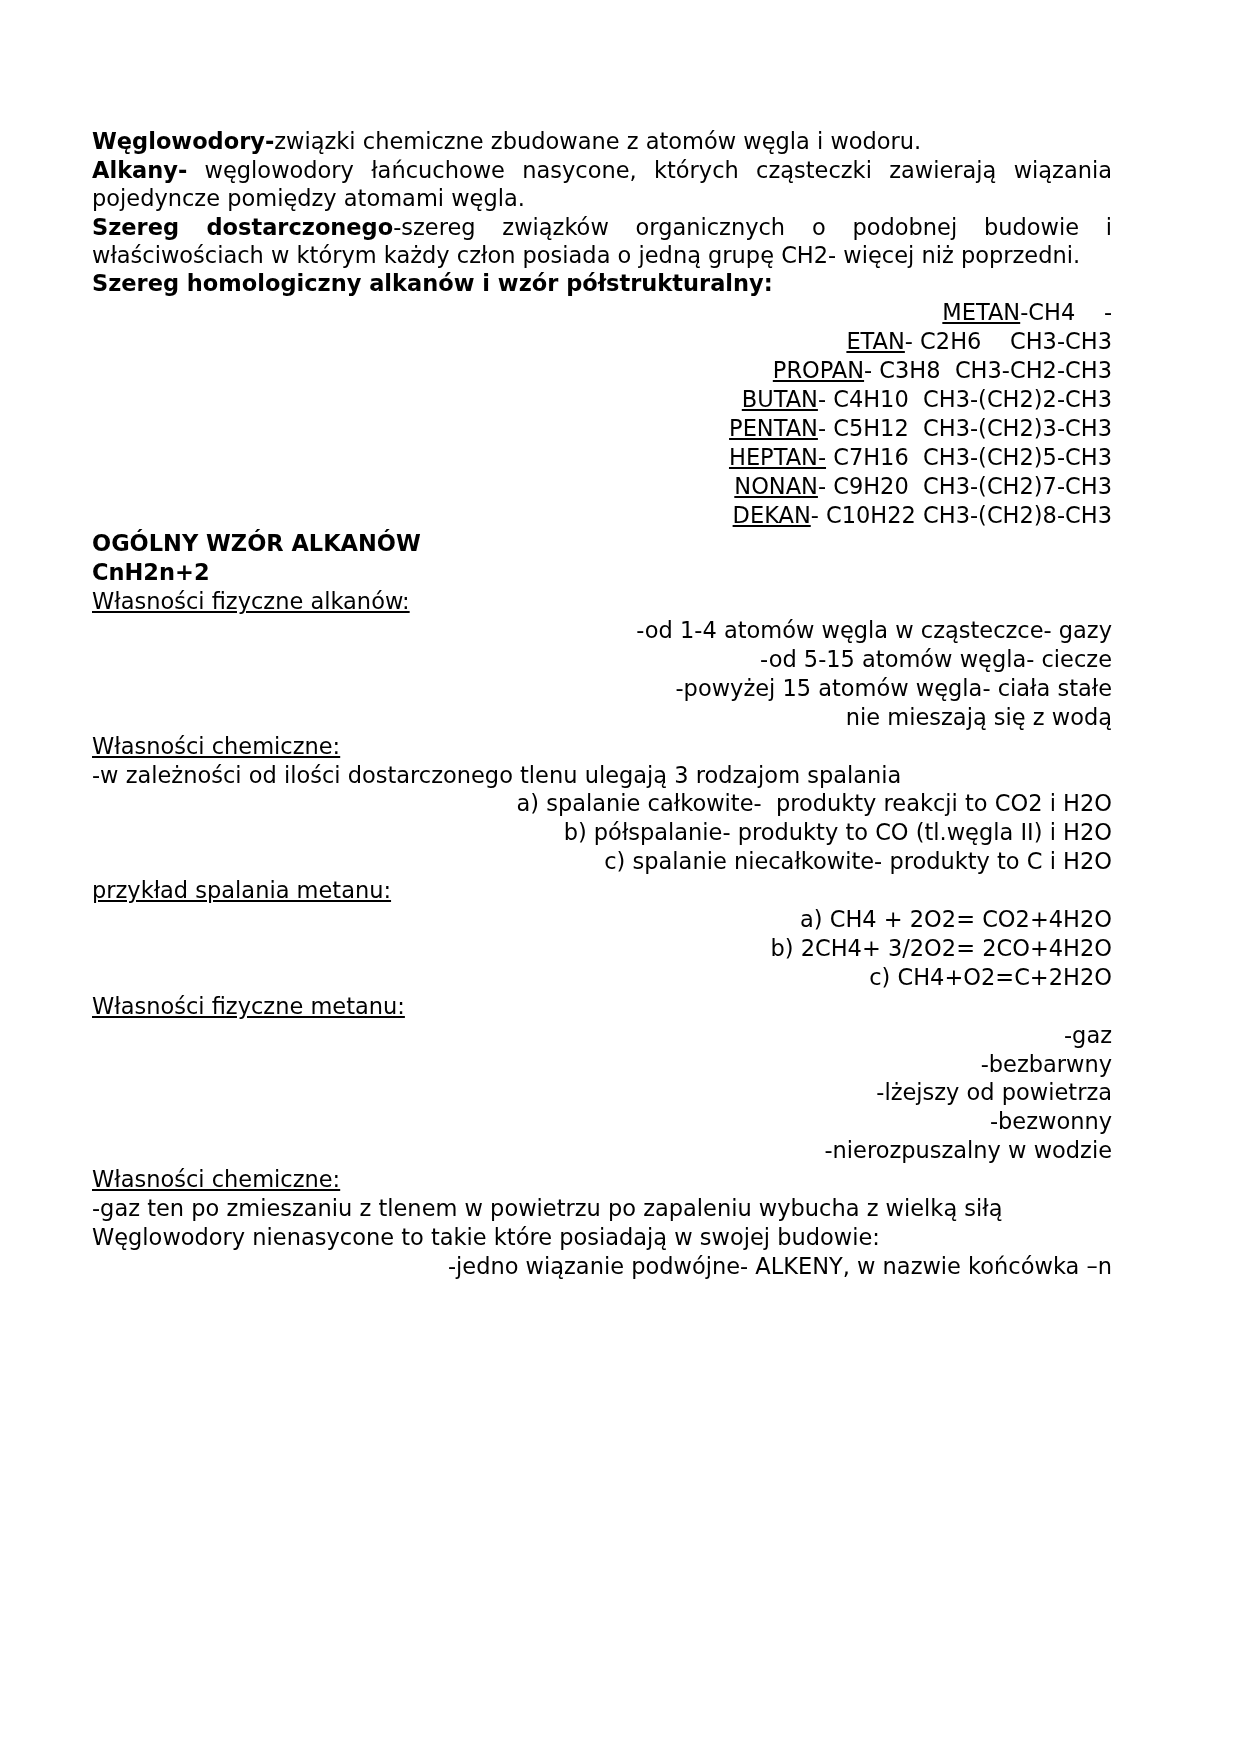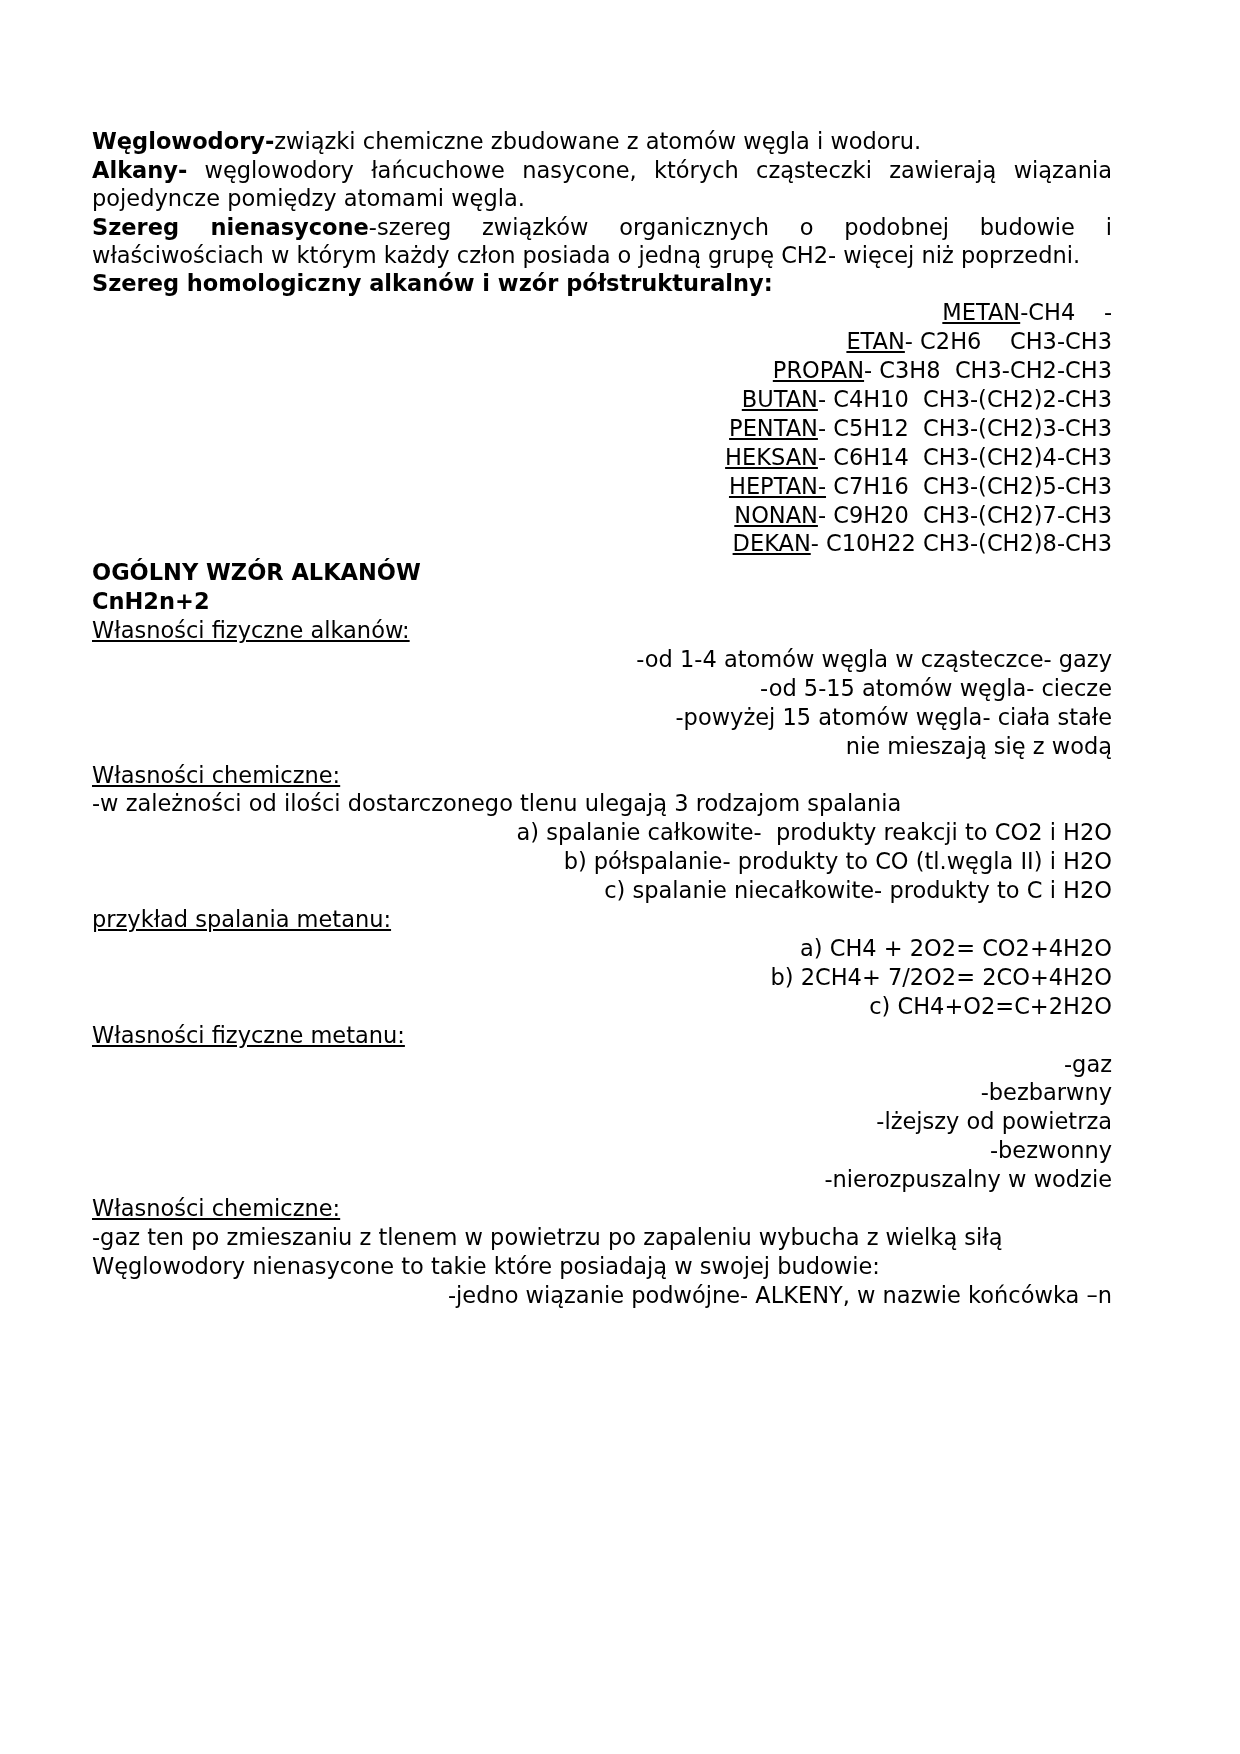"Szereg nienasycone" span.b { text: nienasycone -> dostarczonego }
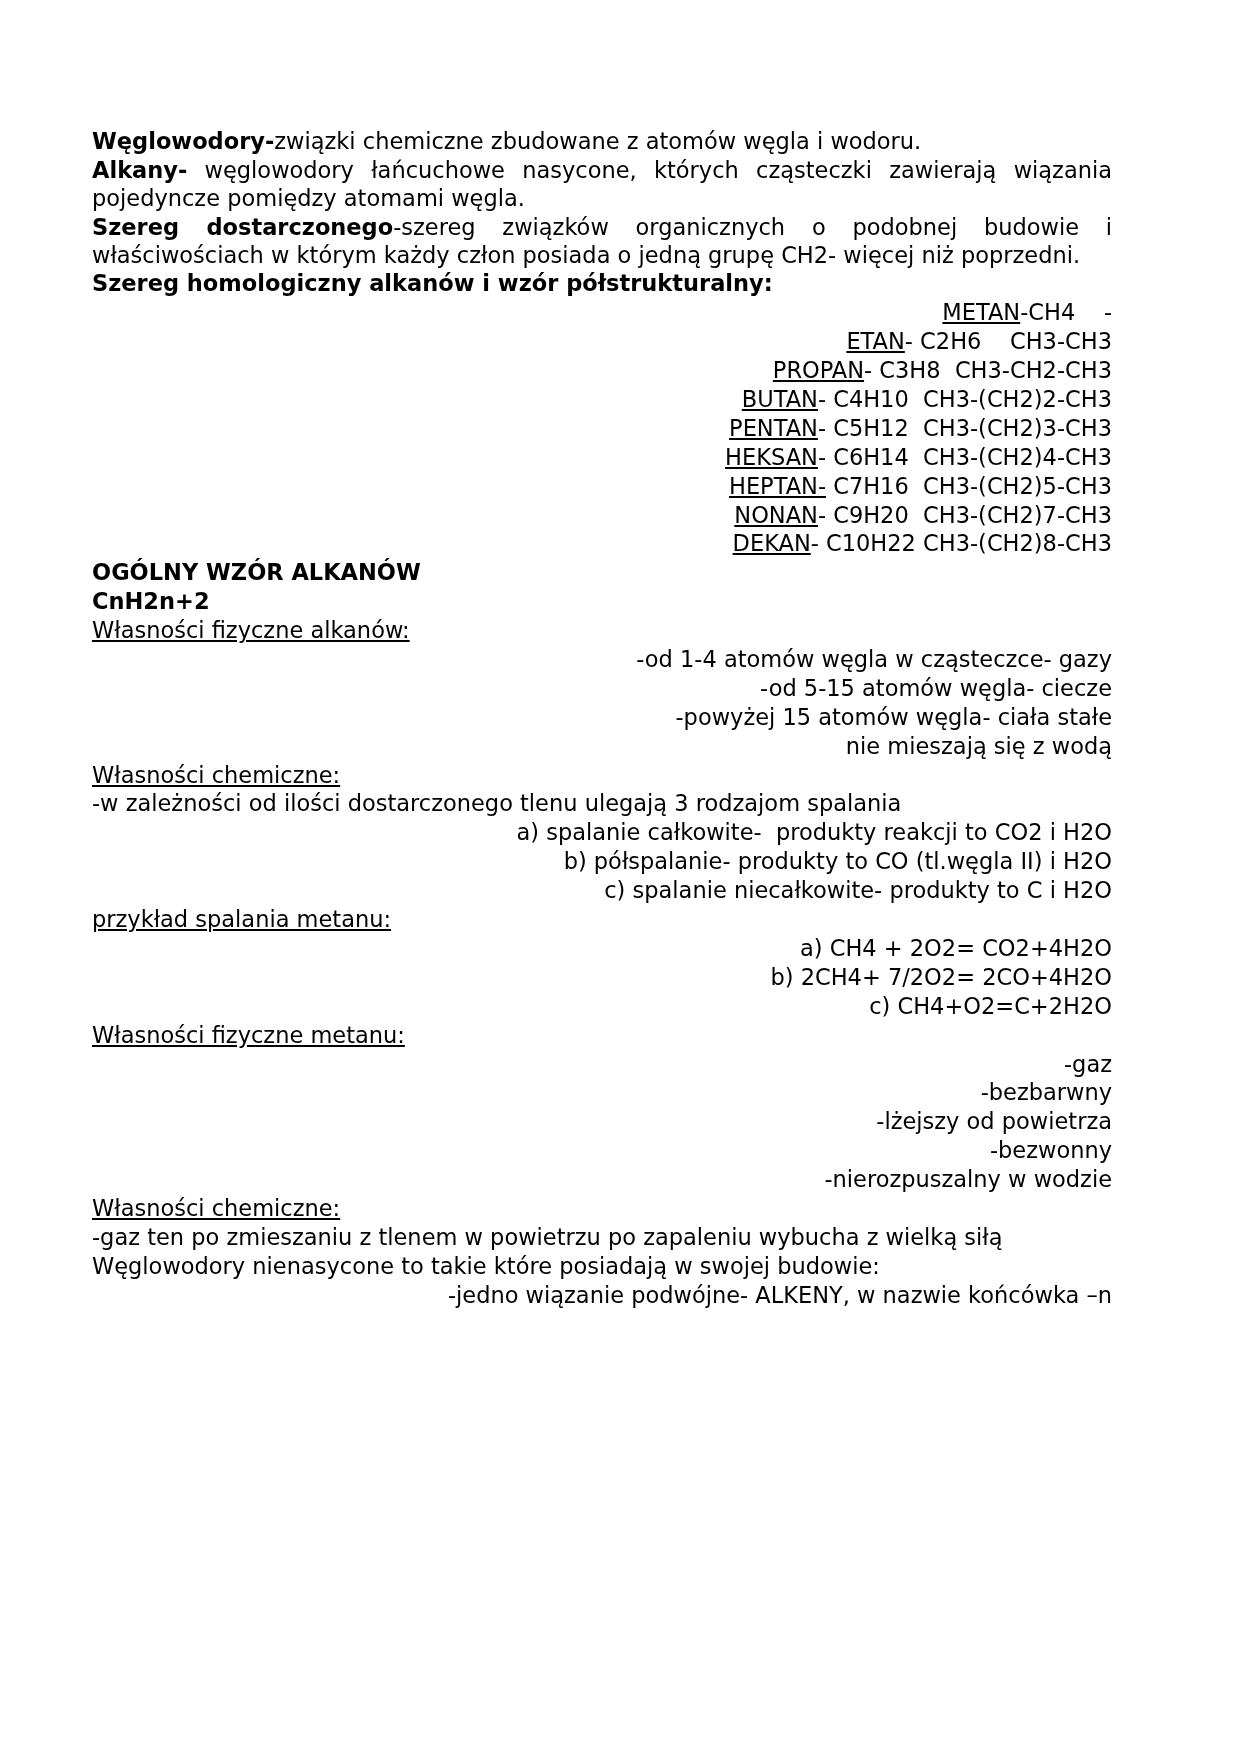"HEKSAN- C6H14 CH3-(CH2)4-CH3" p.line { html: <p><span>HEKSAN</span><span>- C6H14 CH3-(CH2)4-CH3</span></p> -> none }
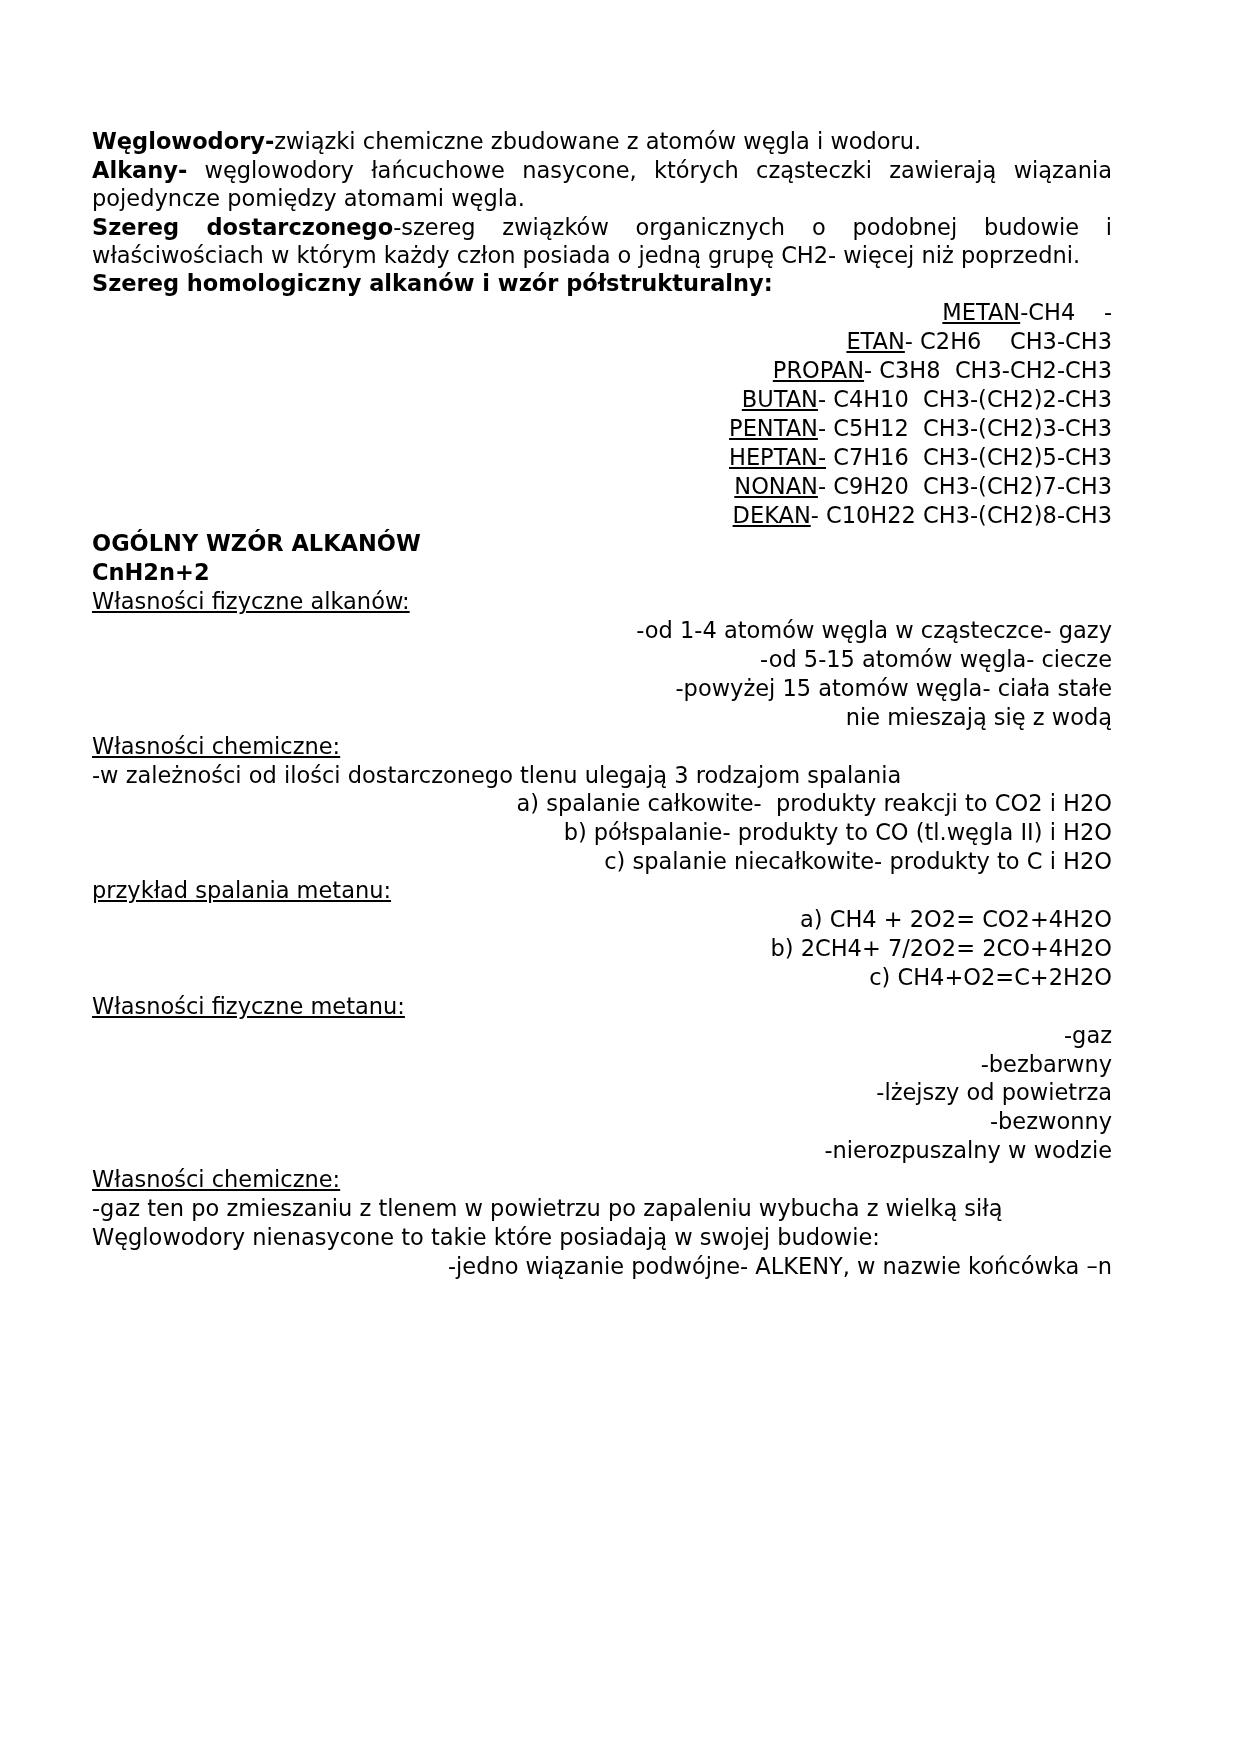"b) 2CH4+ 7/2O2= 2CO+4H2O" p.line { text: 7/2O2 -> 3/2O2 }
